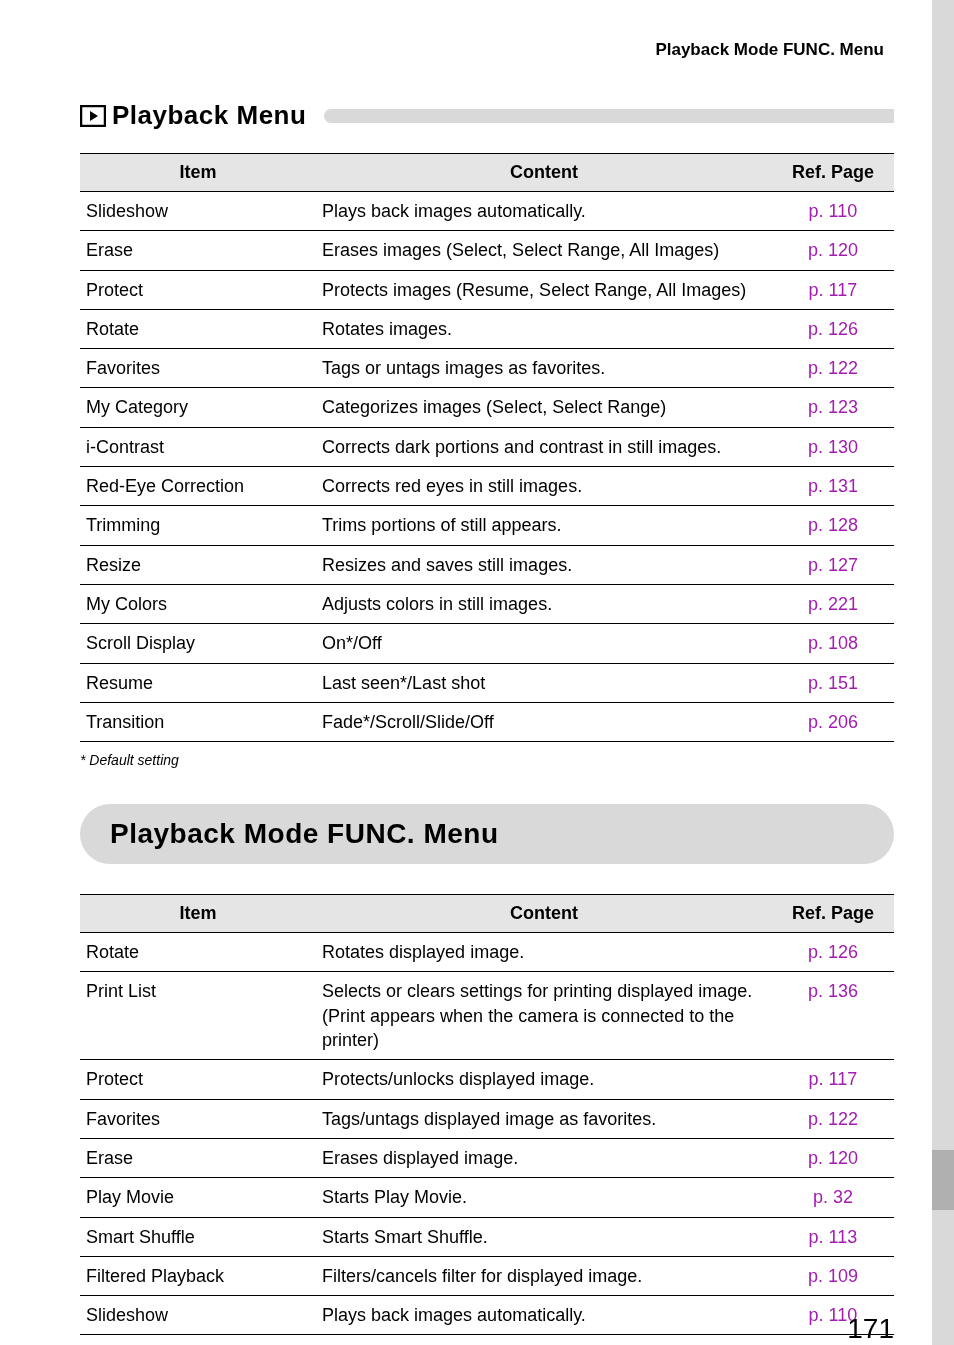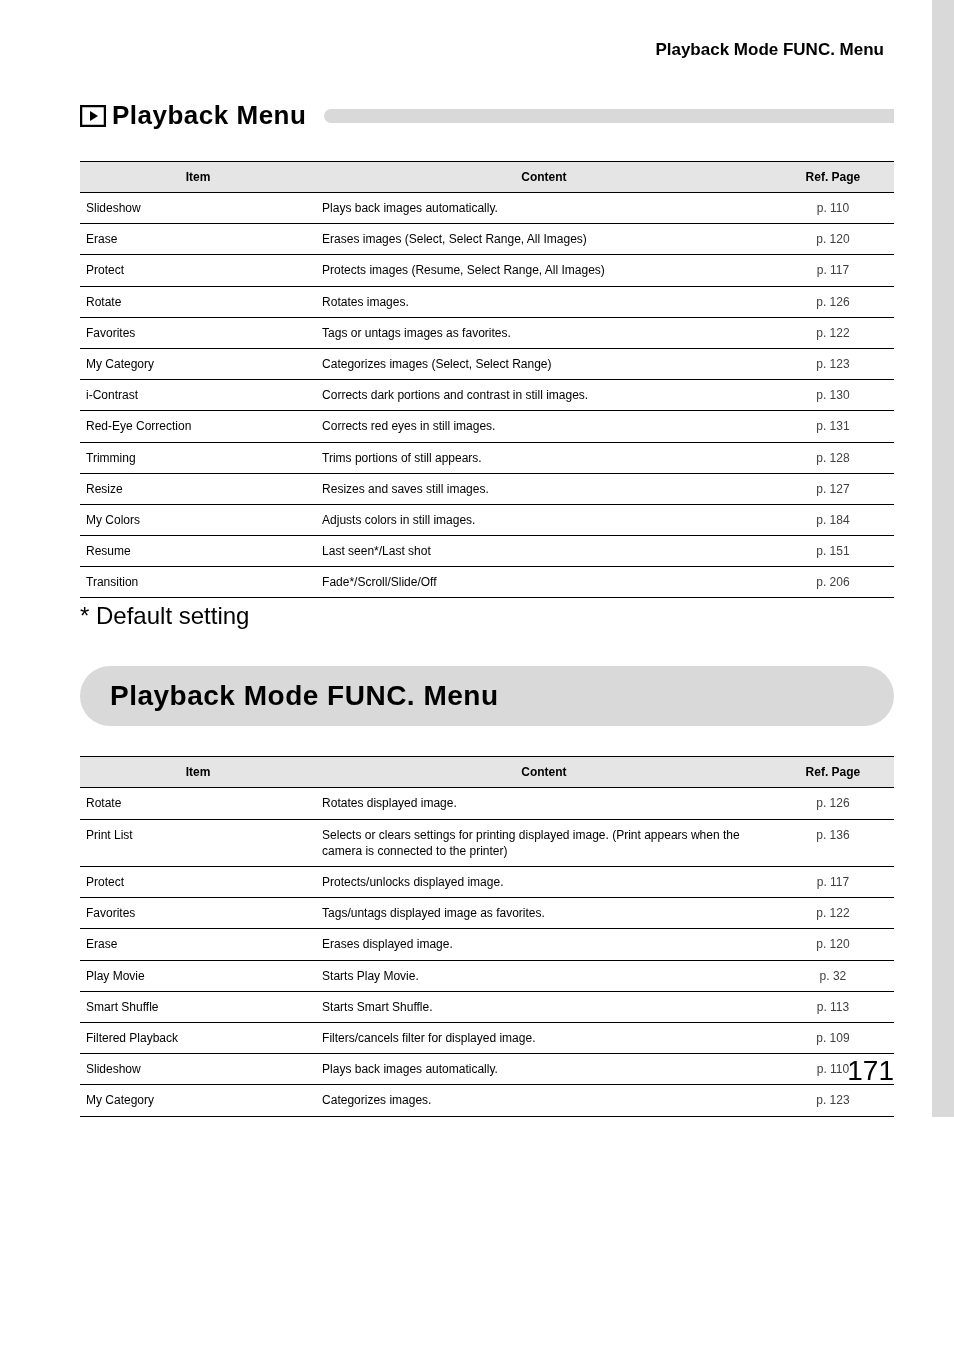"Playback Menu" .section-bar { margin-bottom: 30px -> 22px }
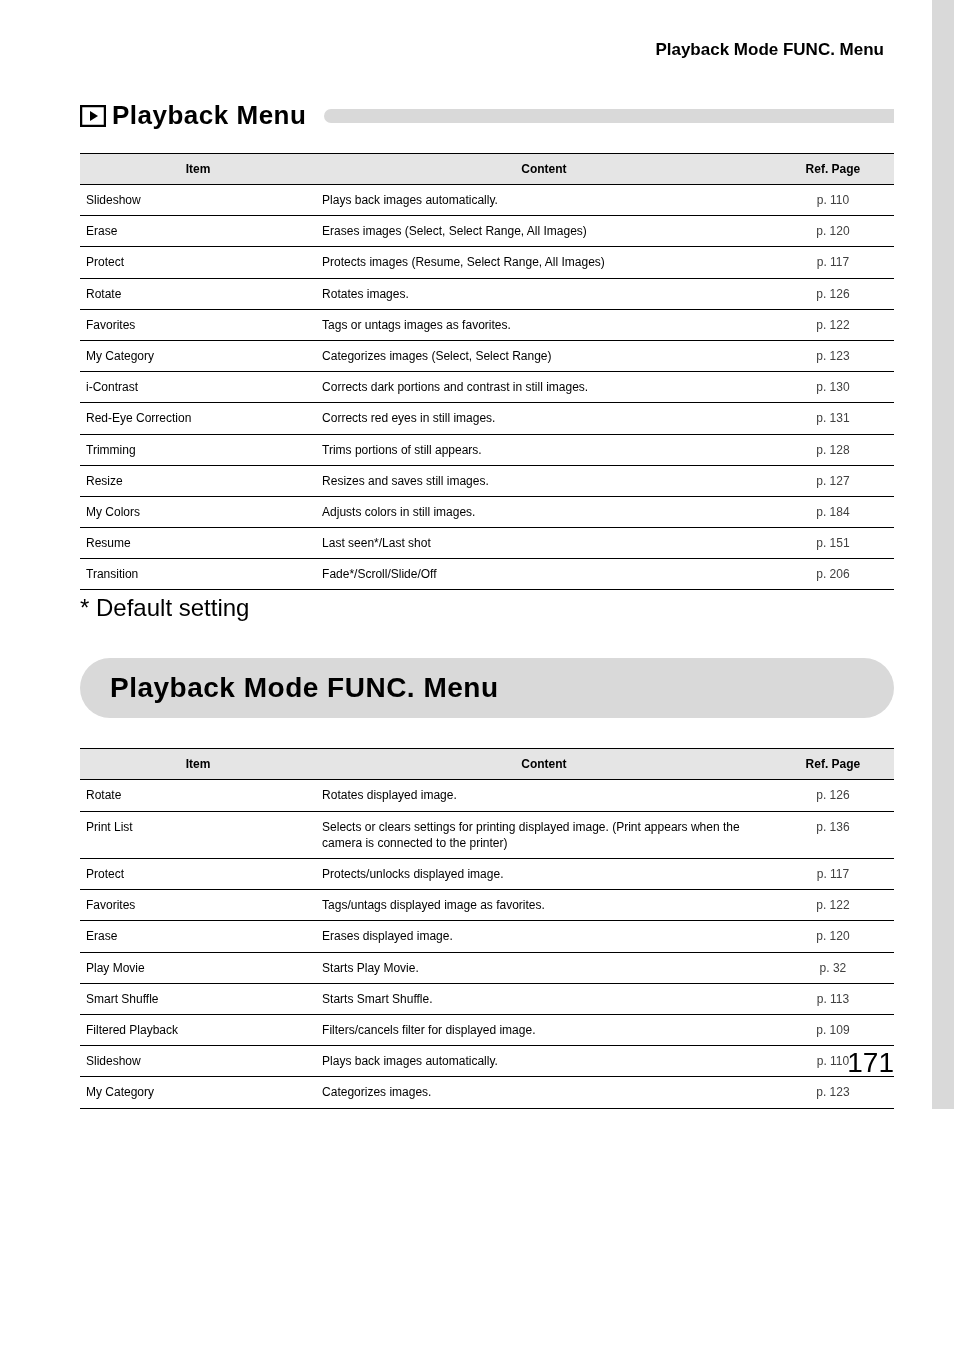"Item" table { font-size: 12px -> 18px }
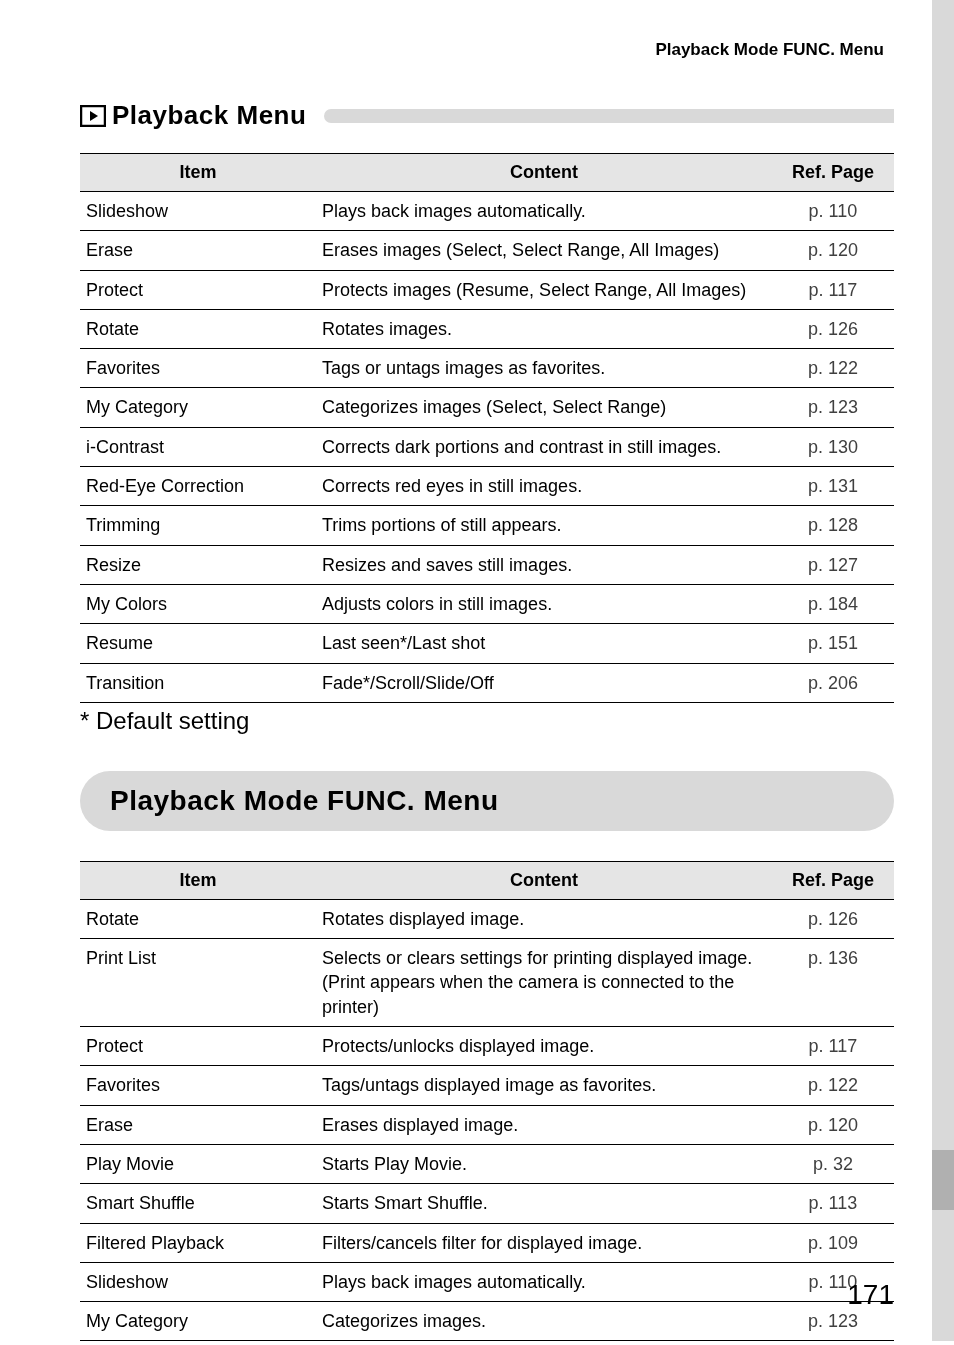"p. 110" td.ref { color: #404040 -> #a21caf }
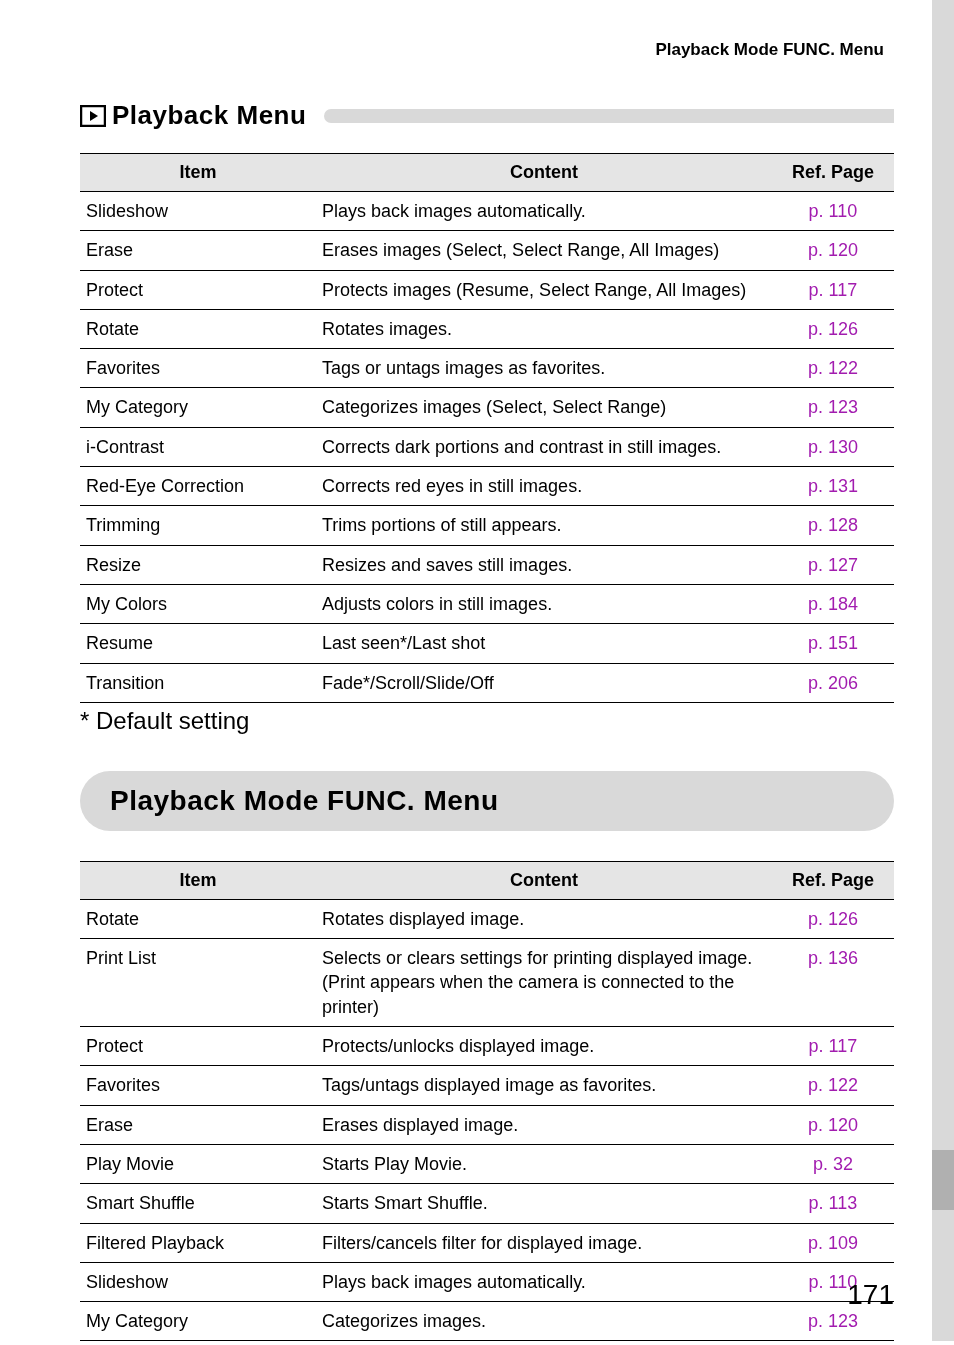"p. 184" td.ref { text: 184 -> 221 }
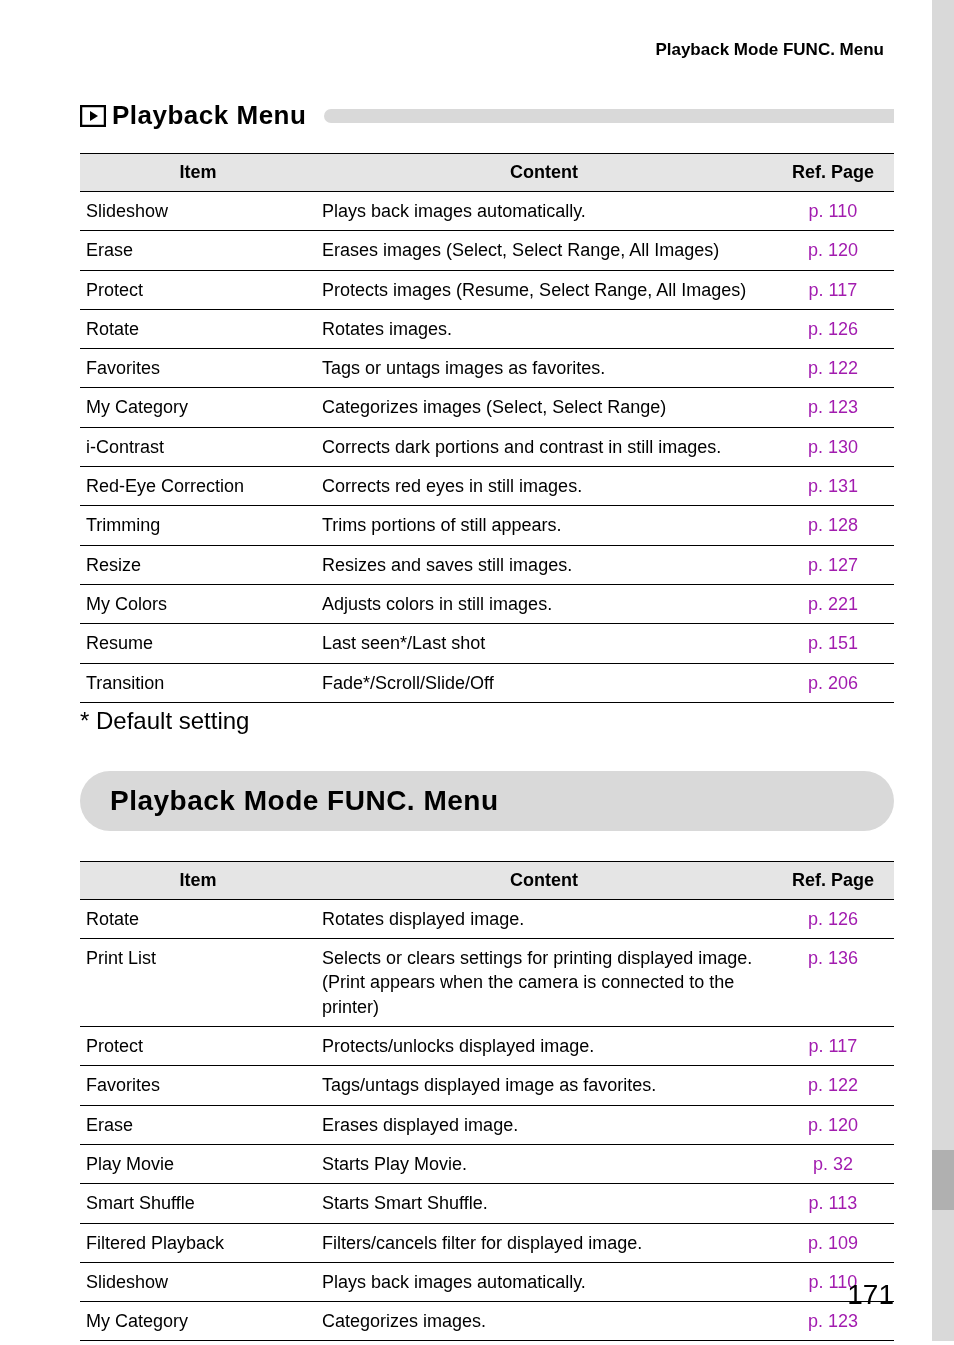"Scroll Display" tr { html: none -> <tr> <td>Scroll Display</td> <td>On*/Off</td> <td>p. 108</td> </tr> }
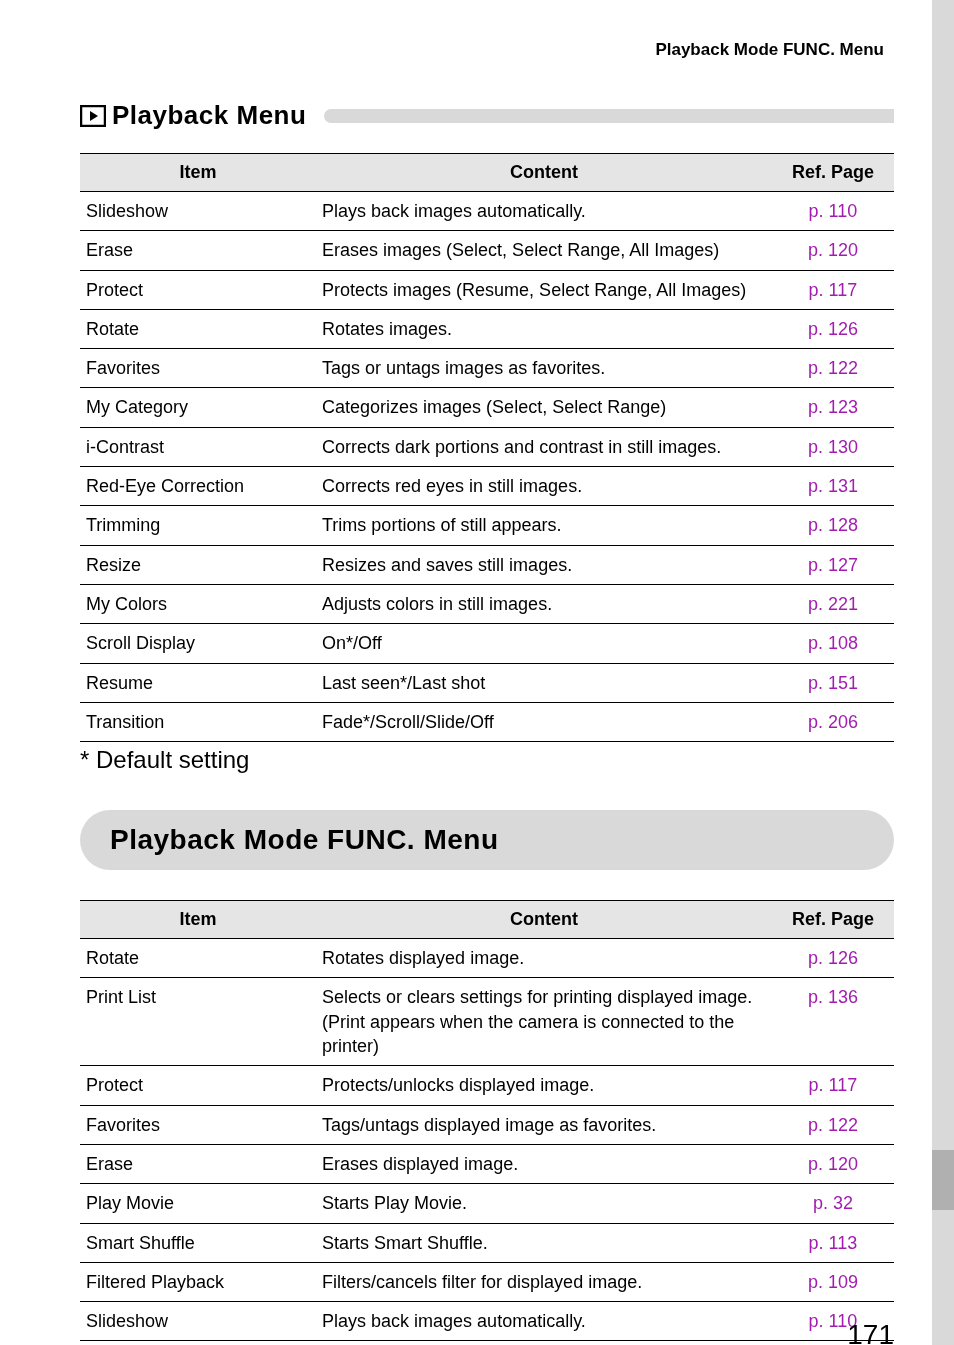"* Default setting" .footnote { font-size: 24px -> 14px; font-style: none -> italic; margin-top: 4px -> 10px }
